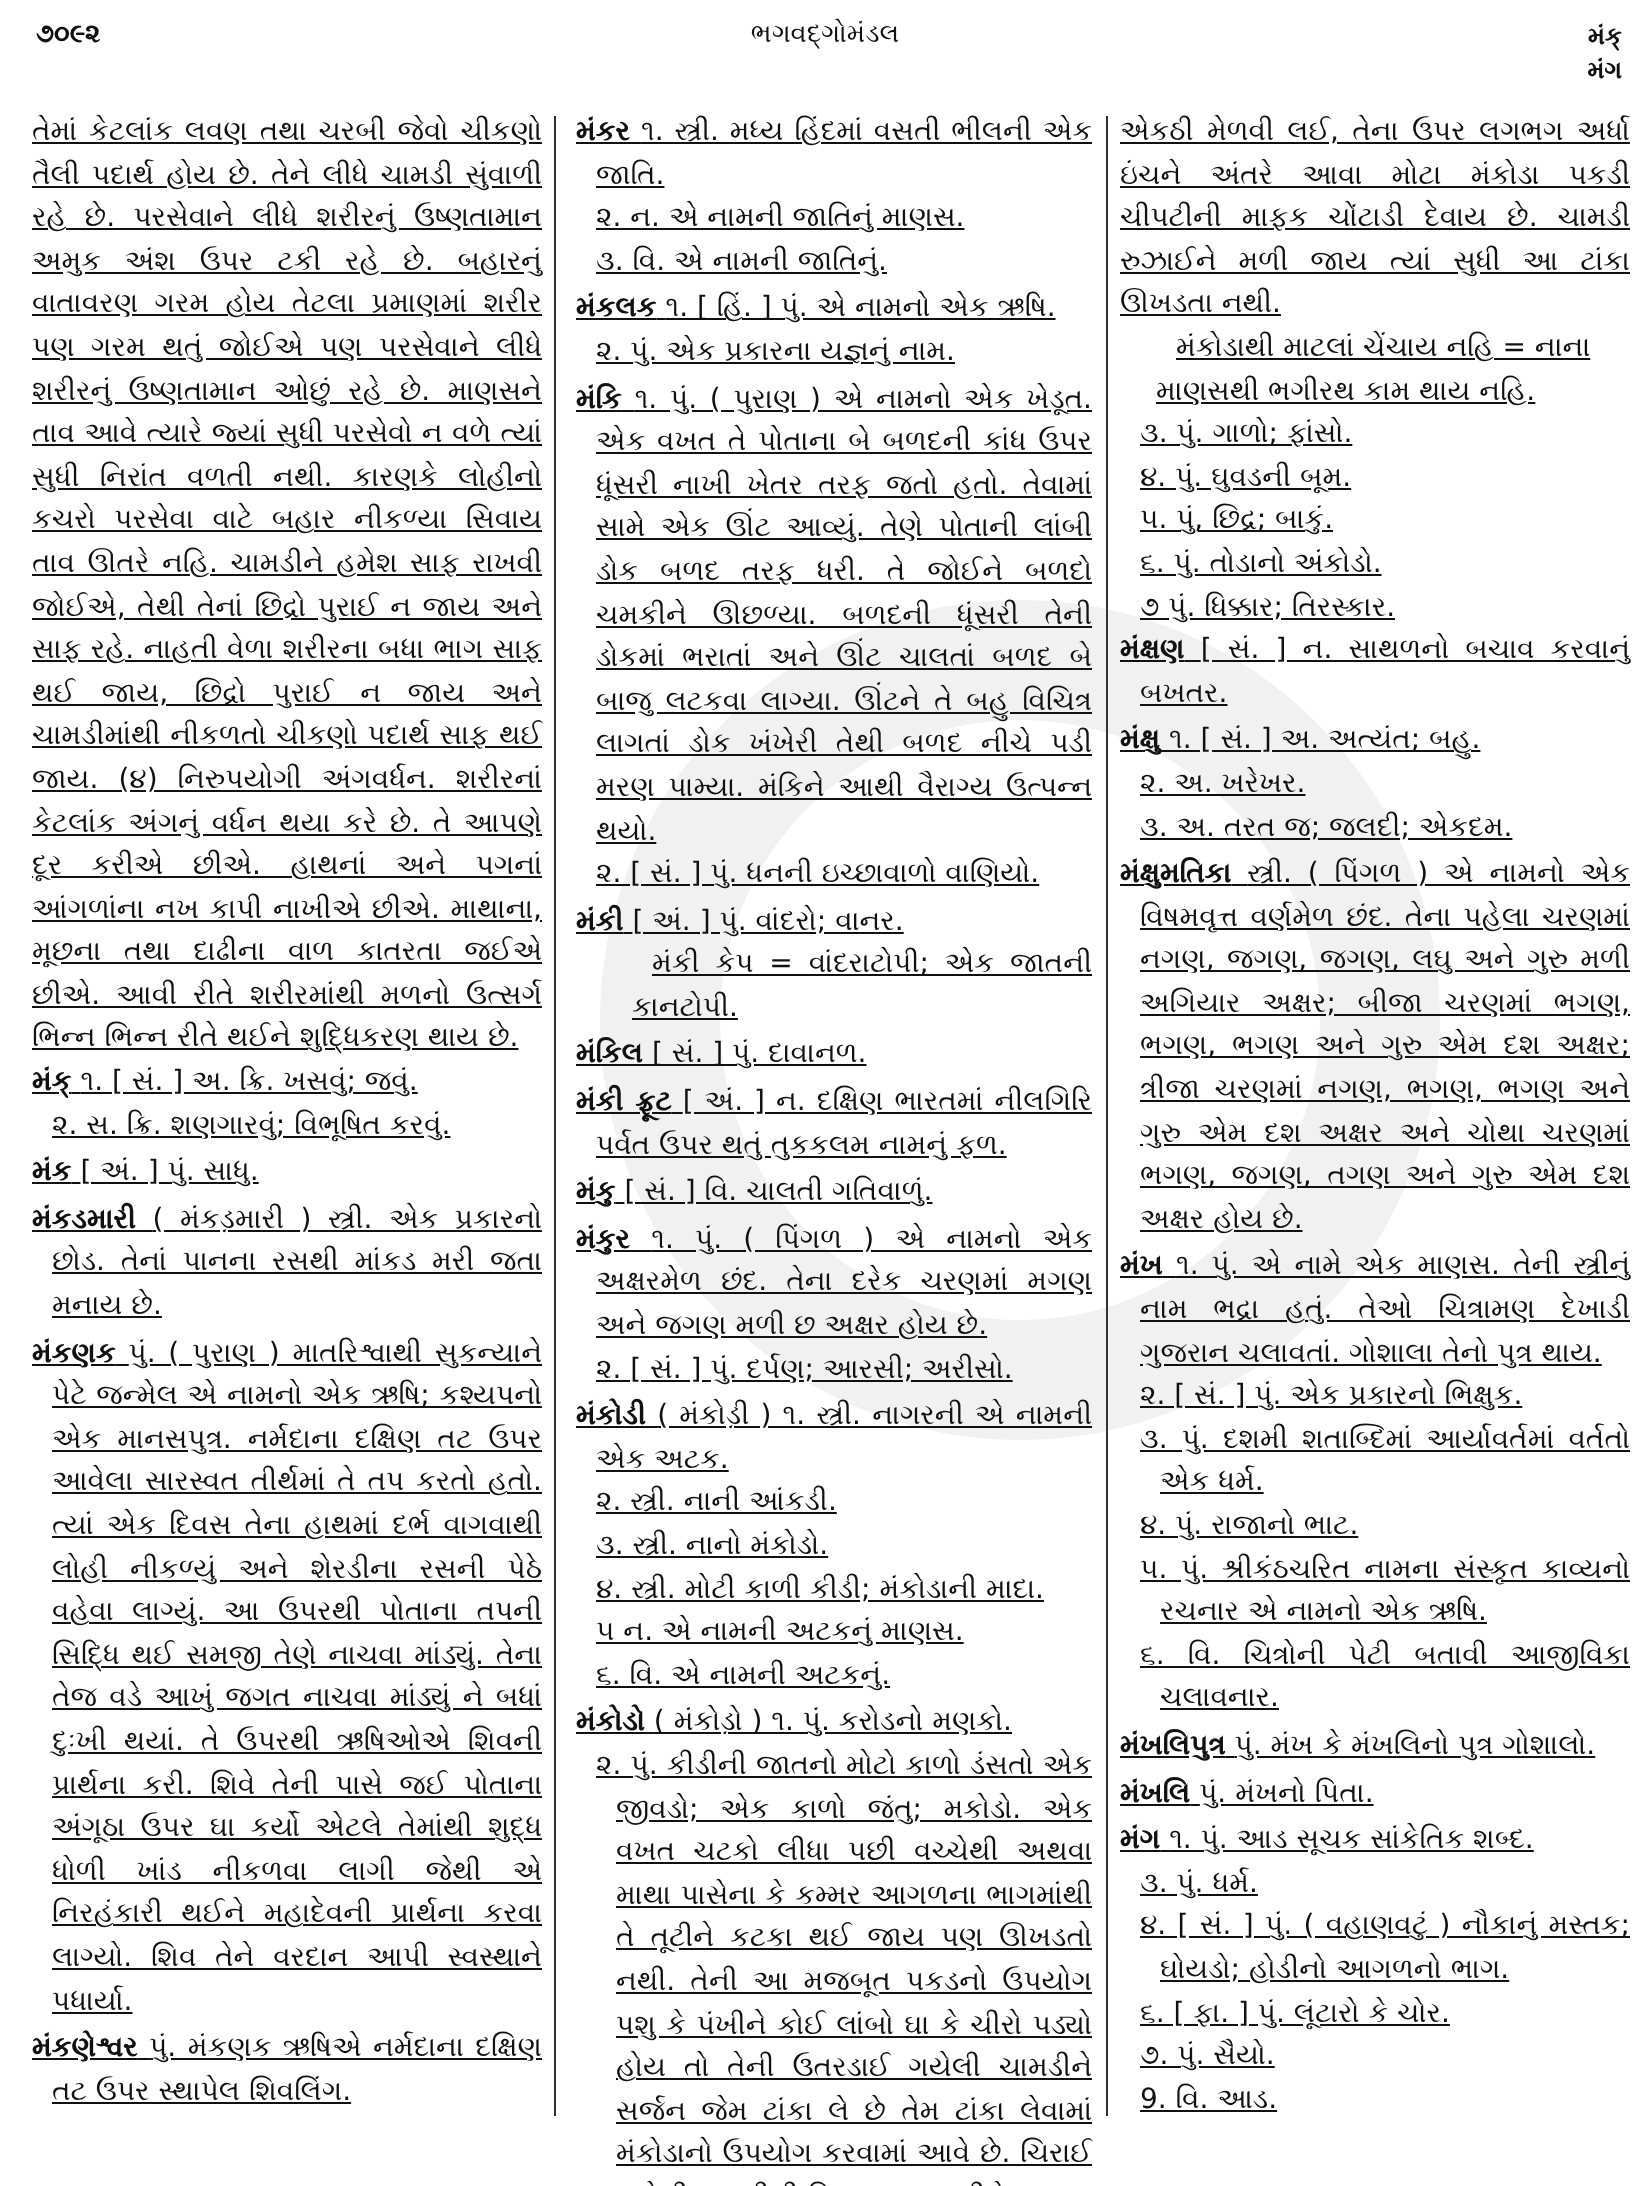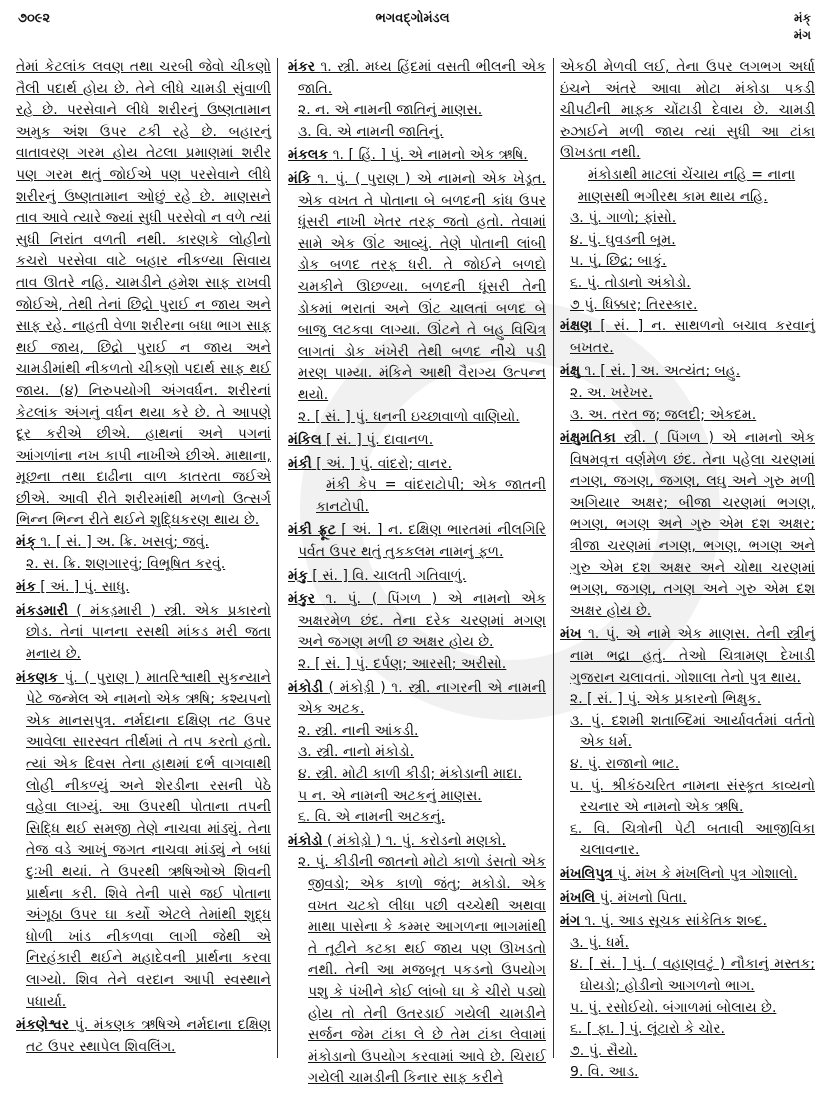"ભગવદ્‌ગોમંડલ" .running-title { font-weight: bold -> normal }
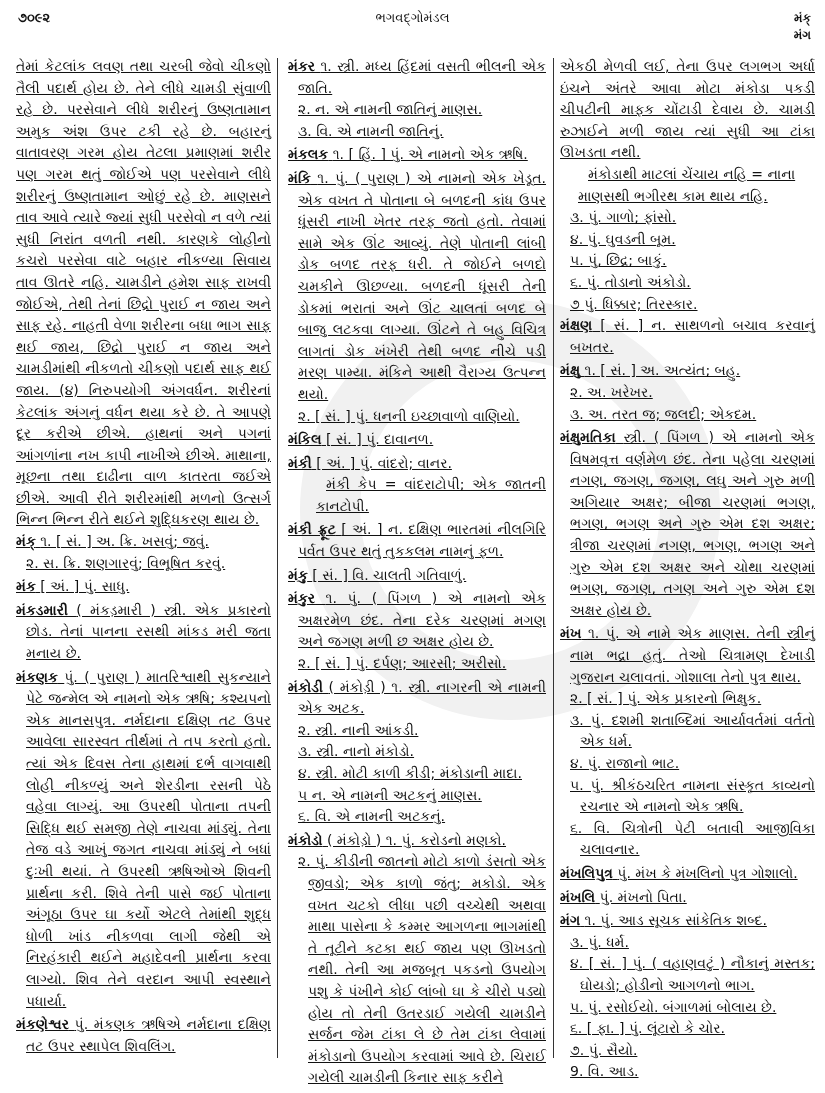"૨. પું. એક પ્રકારના યજ્ઞનું" div.sense { html: none -> <div>૨. પું. એક પ્રકારના યજ્ઞનું નામ.</div> }
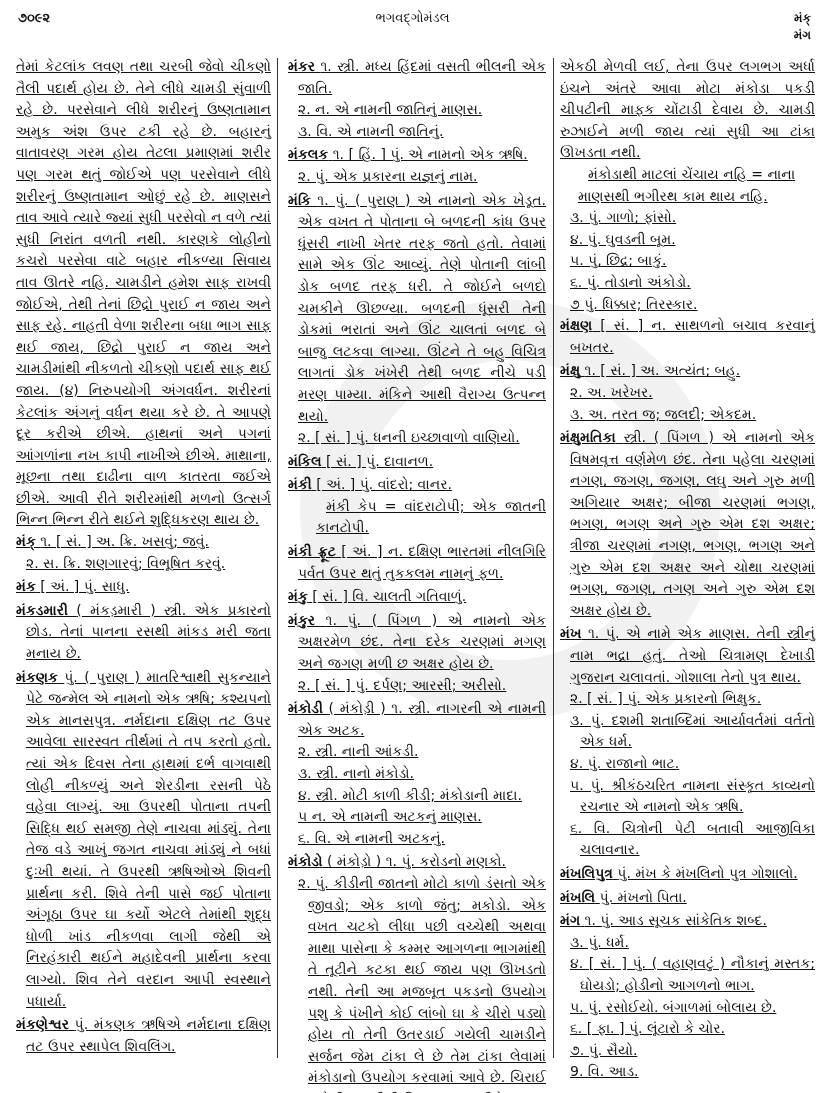"મંકિલ [ સં. ] પું." div.entry { order: before "મંકી [ અં. ] પું." -> after "મંકી [ અં. ] પું." }
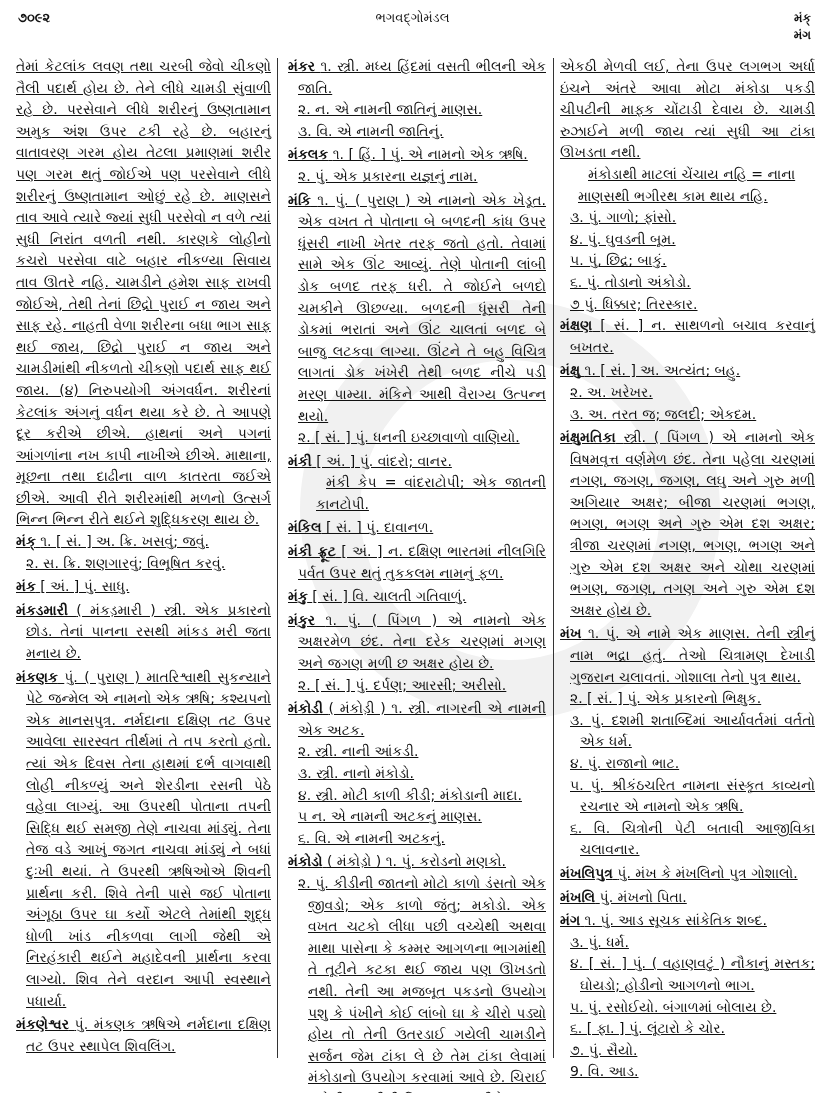"૫. પું. રસોઈયો. બંગાળમાં બોલાય" div.sense { html: <div>૫. પું. રસોઈયો. બંગાળમાં બોલાય છે.</div> -> none }
